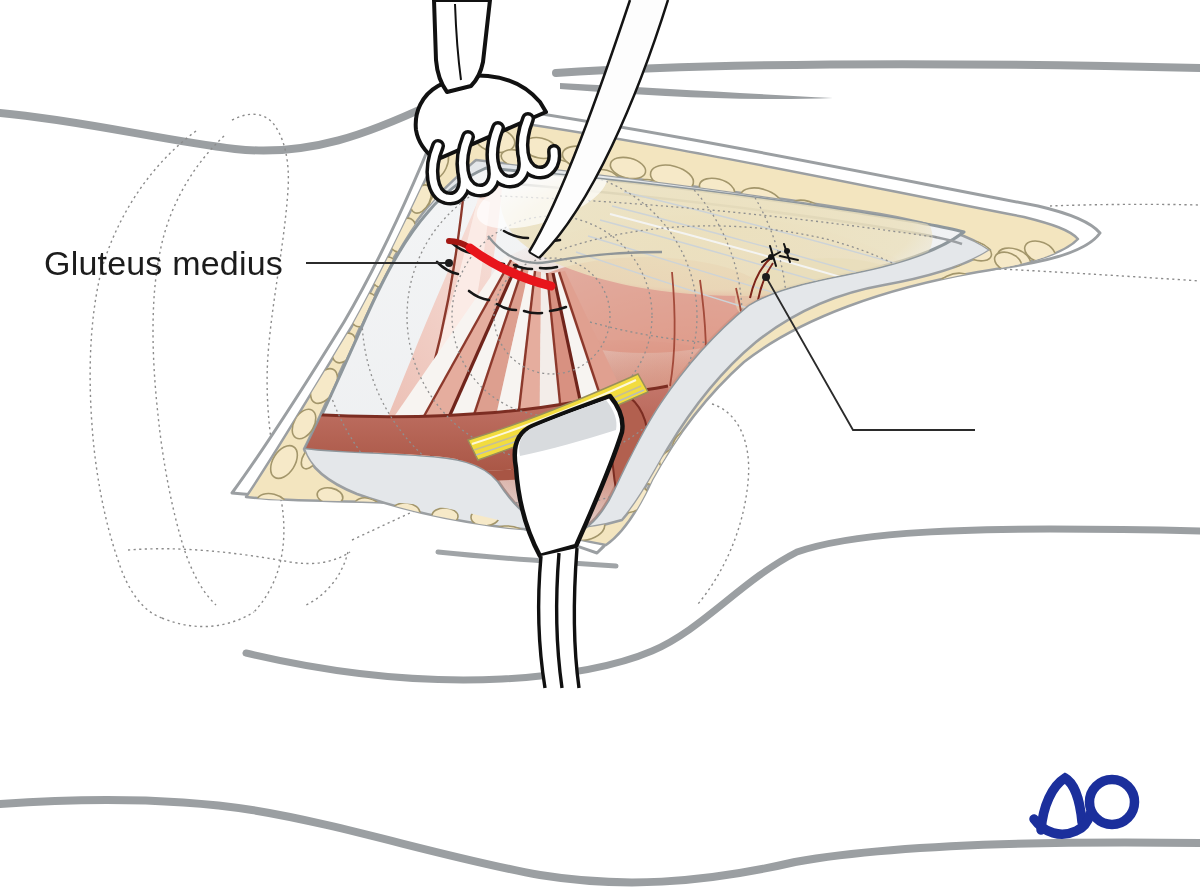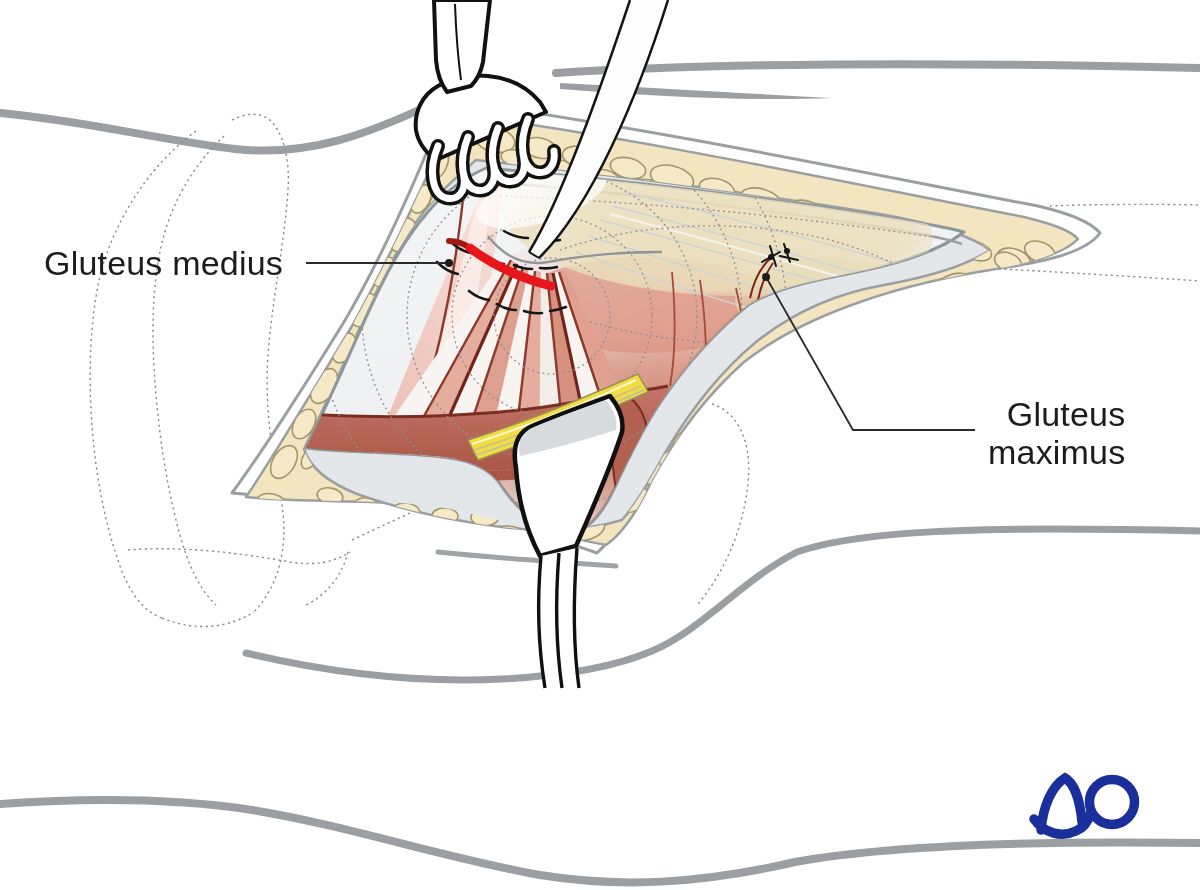"Gluteus medius" .stage { text-align: right -> none }
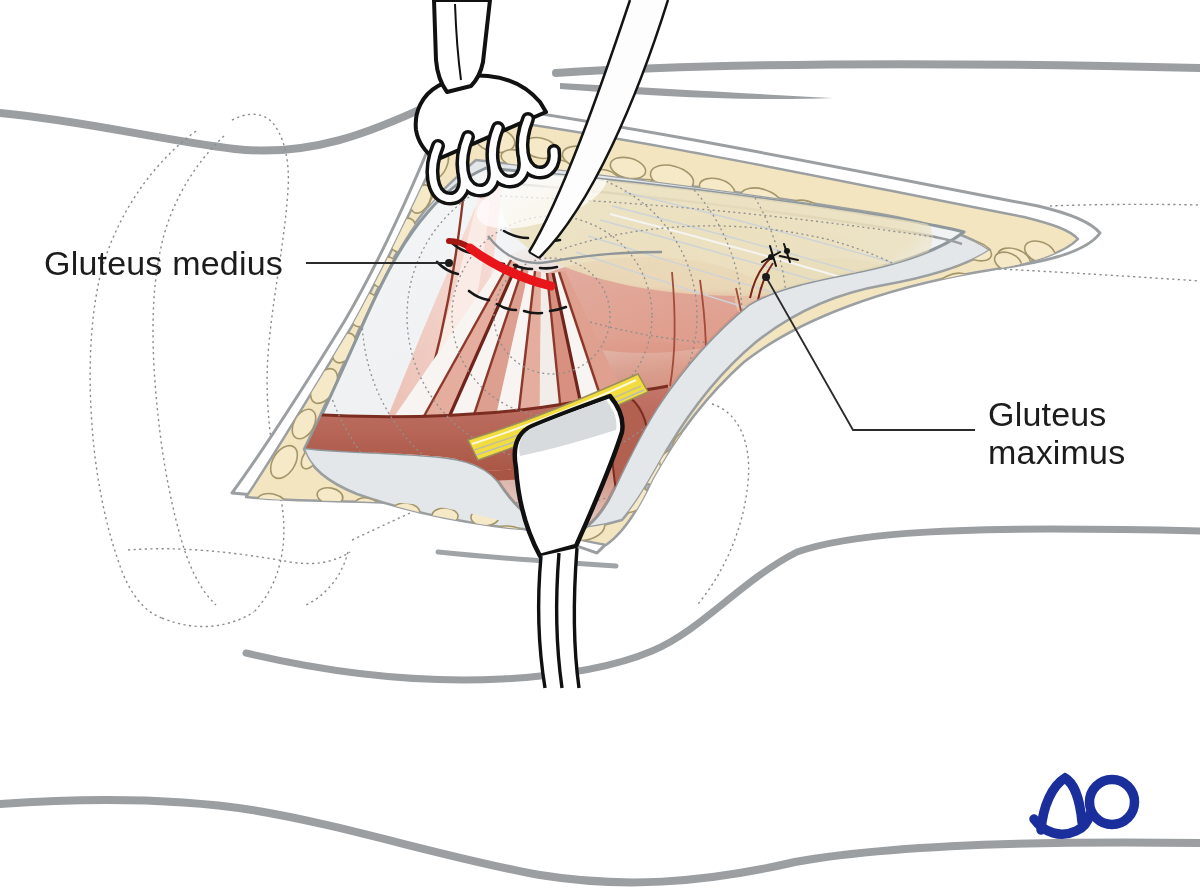"Gluteus" div.anat-label { html: <div> <span>Gluteus</span> <span>maximus</span> </div> -> none }
